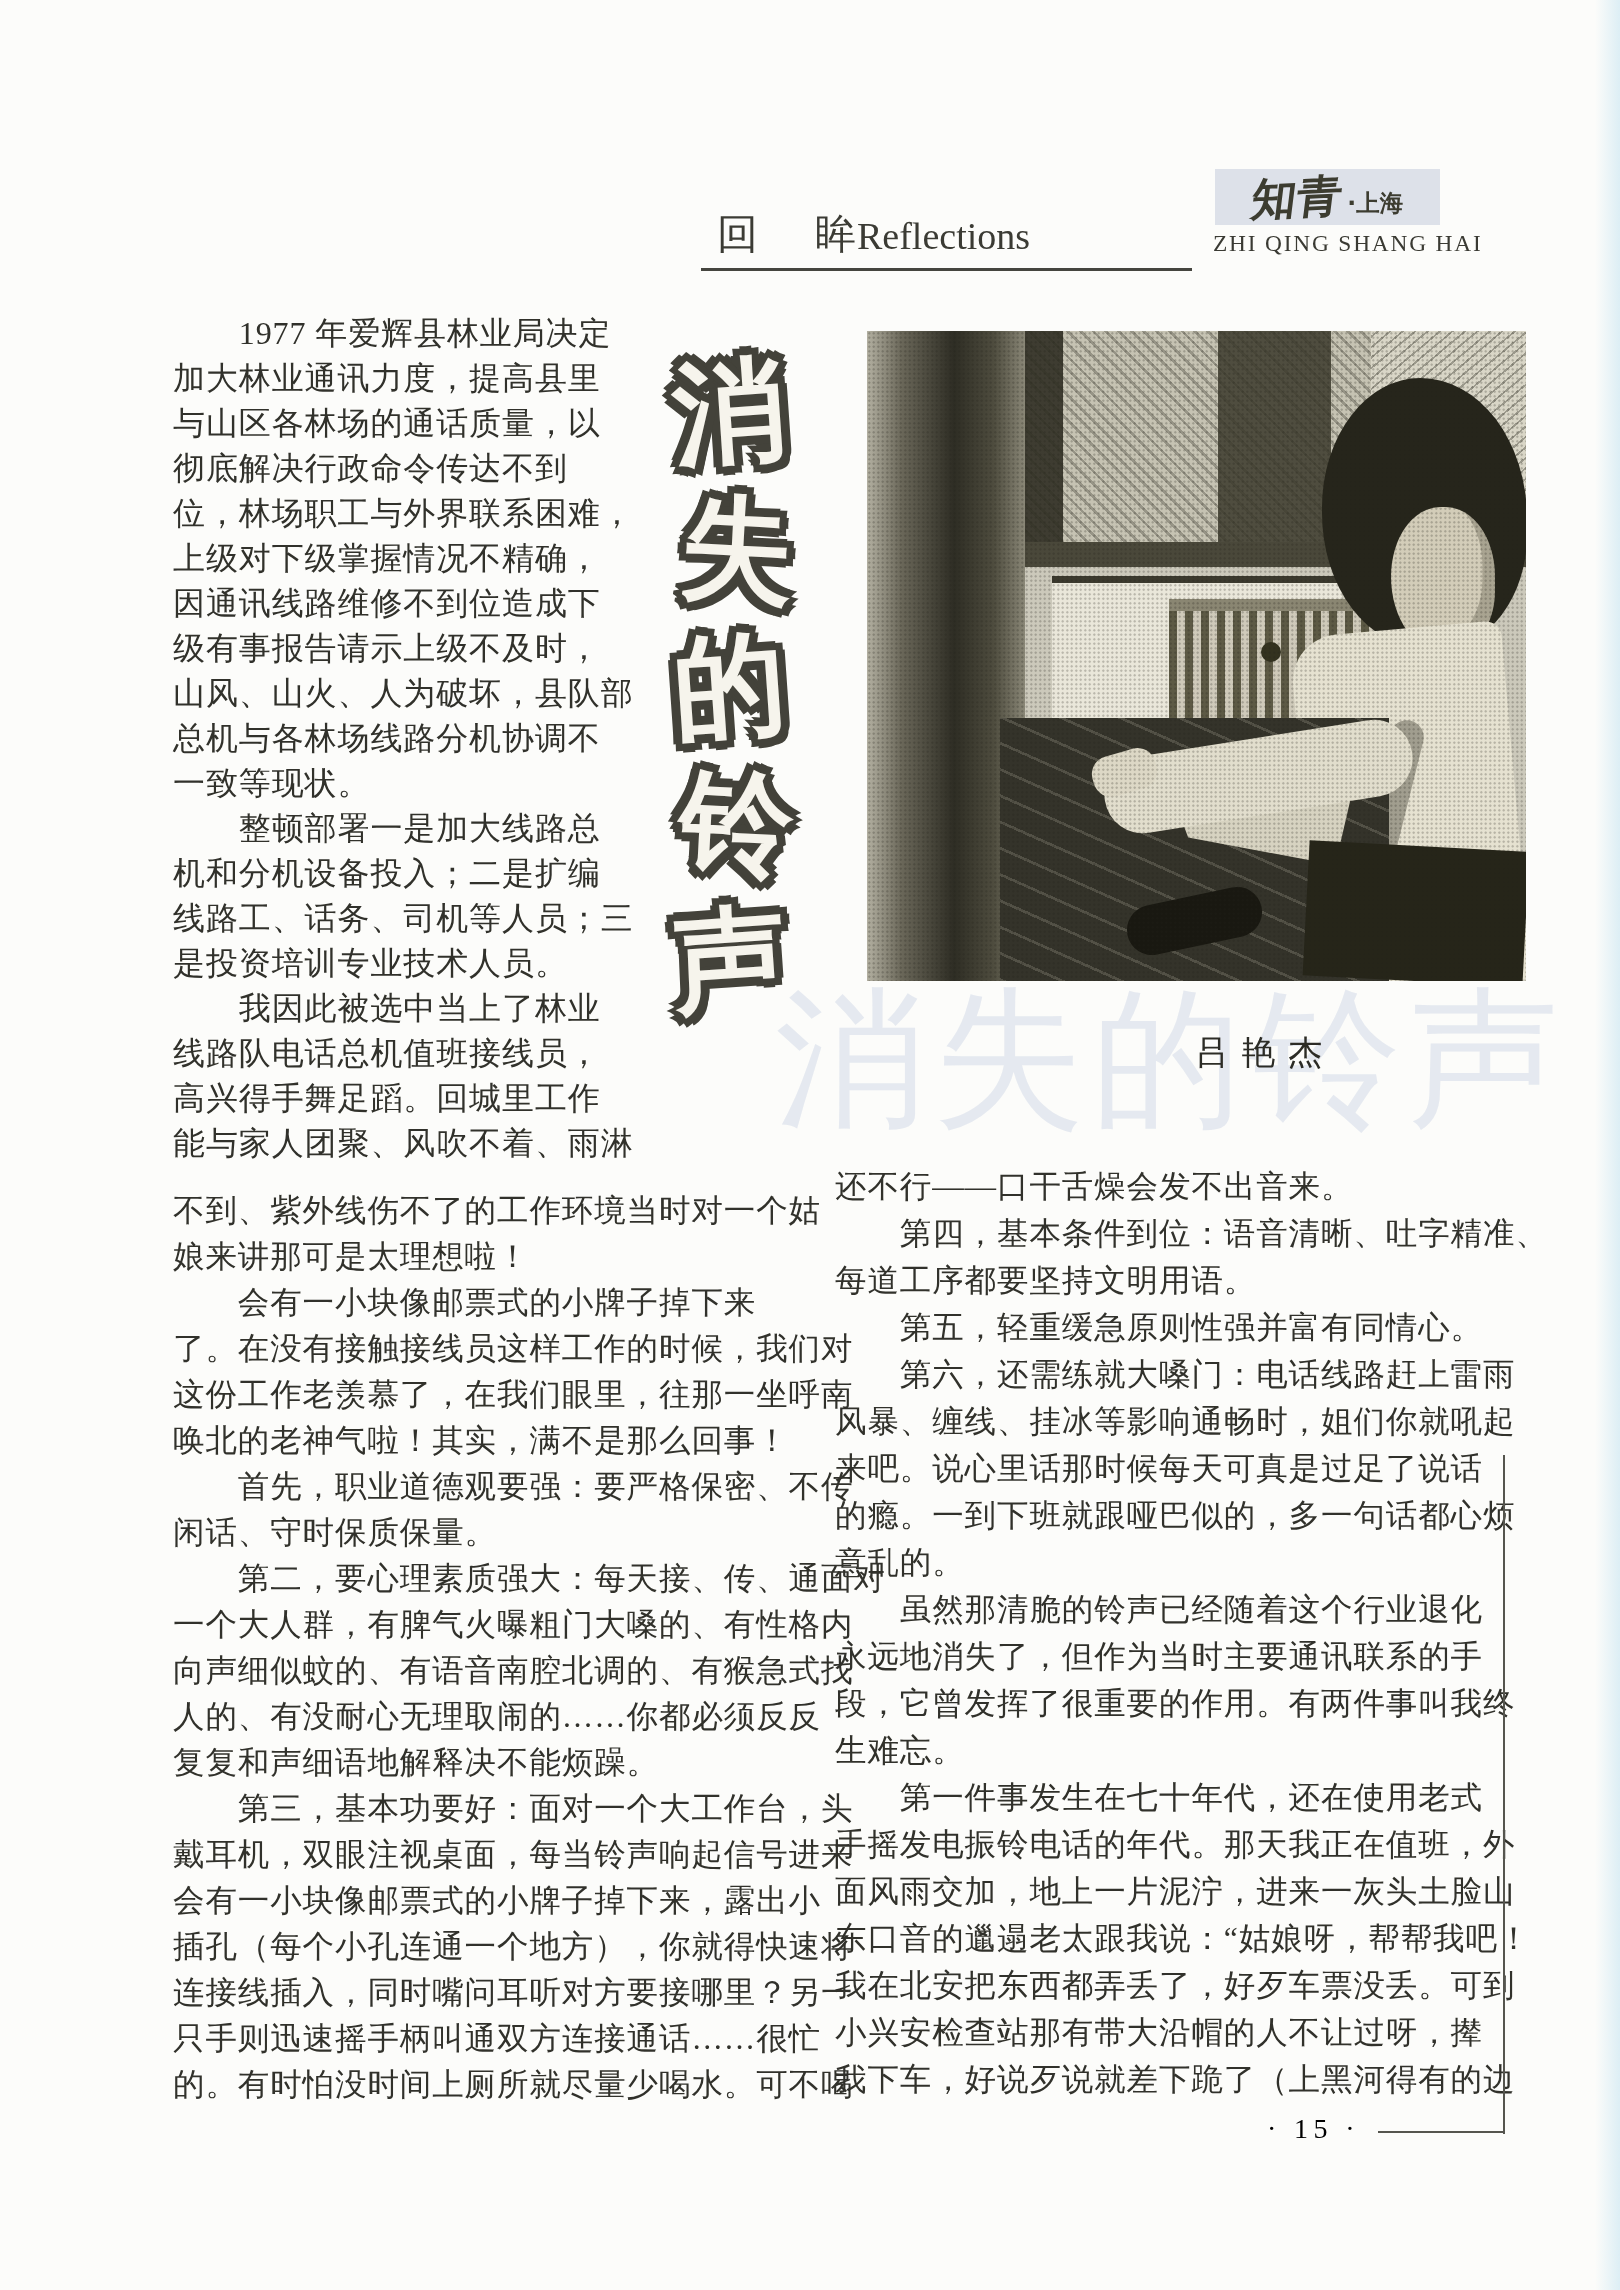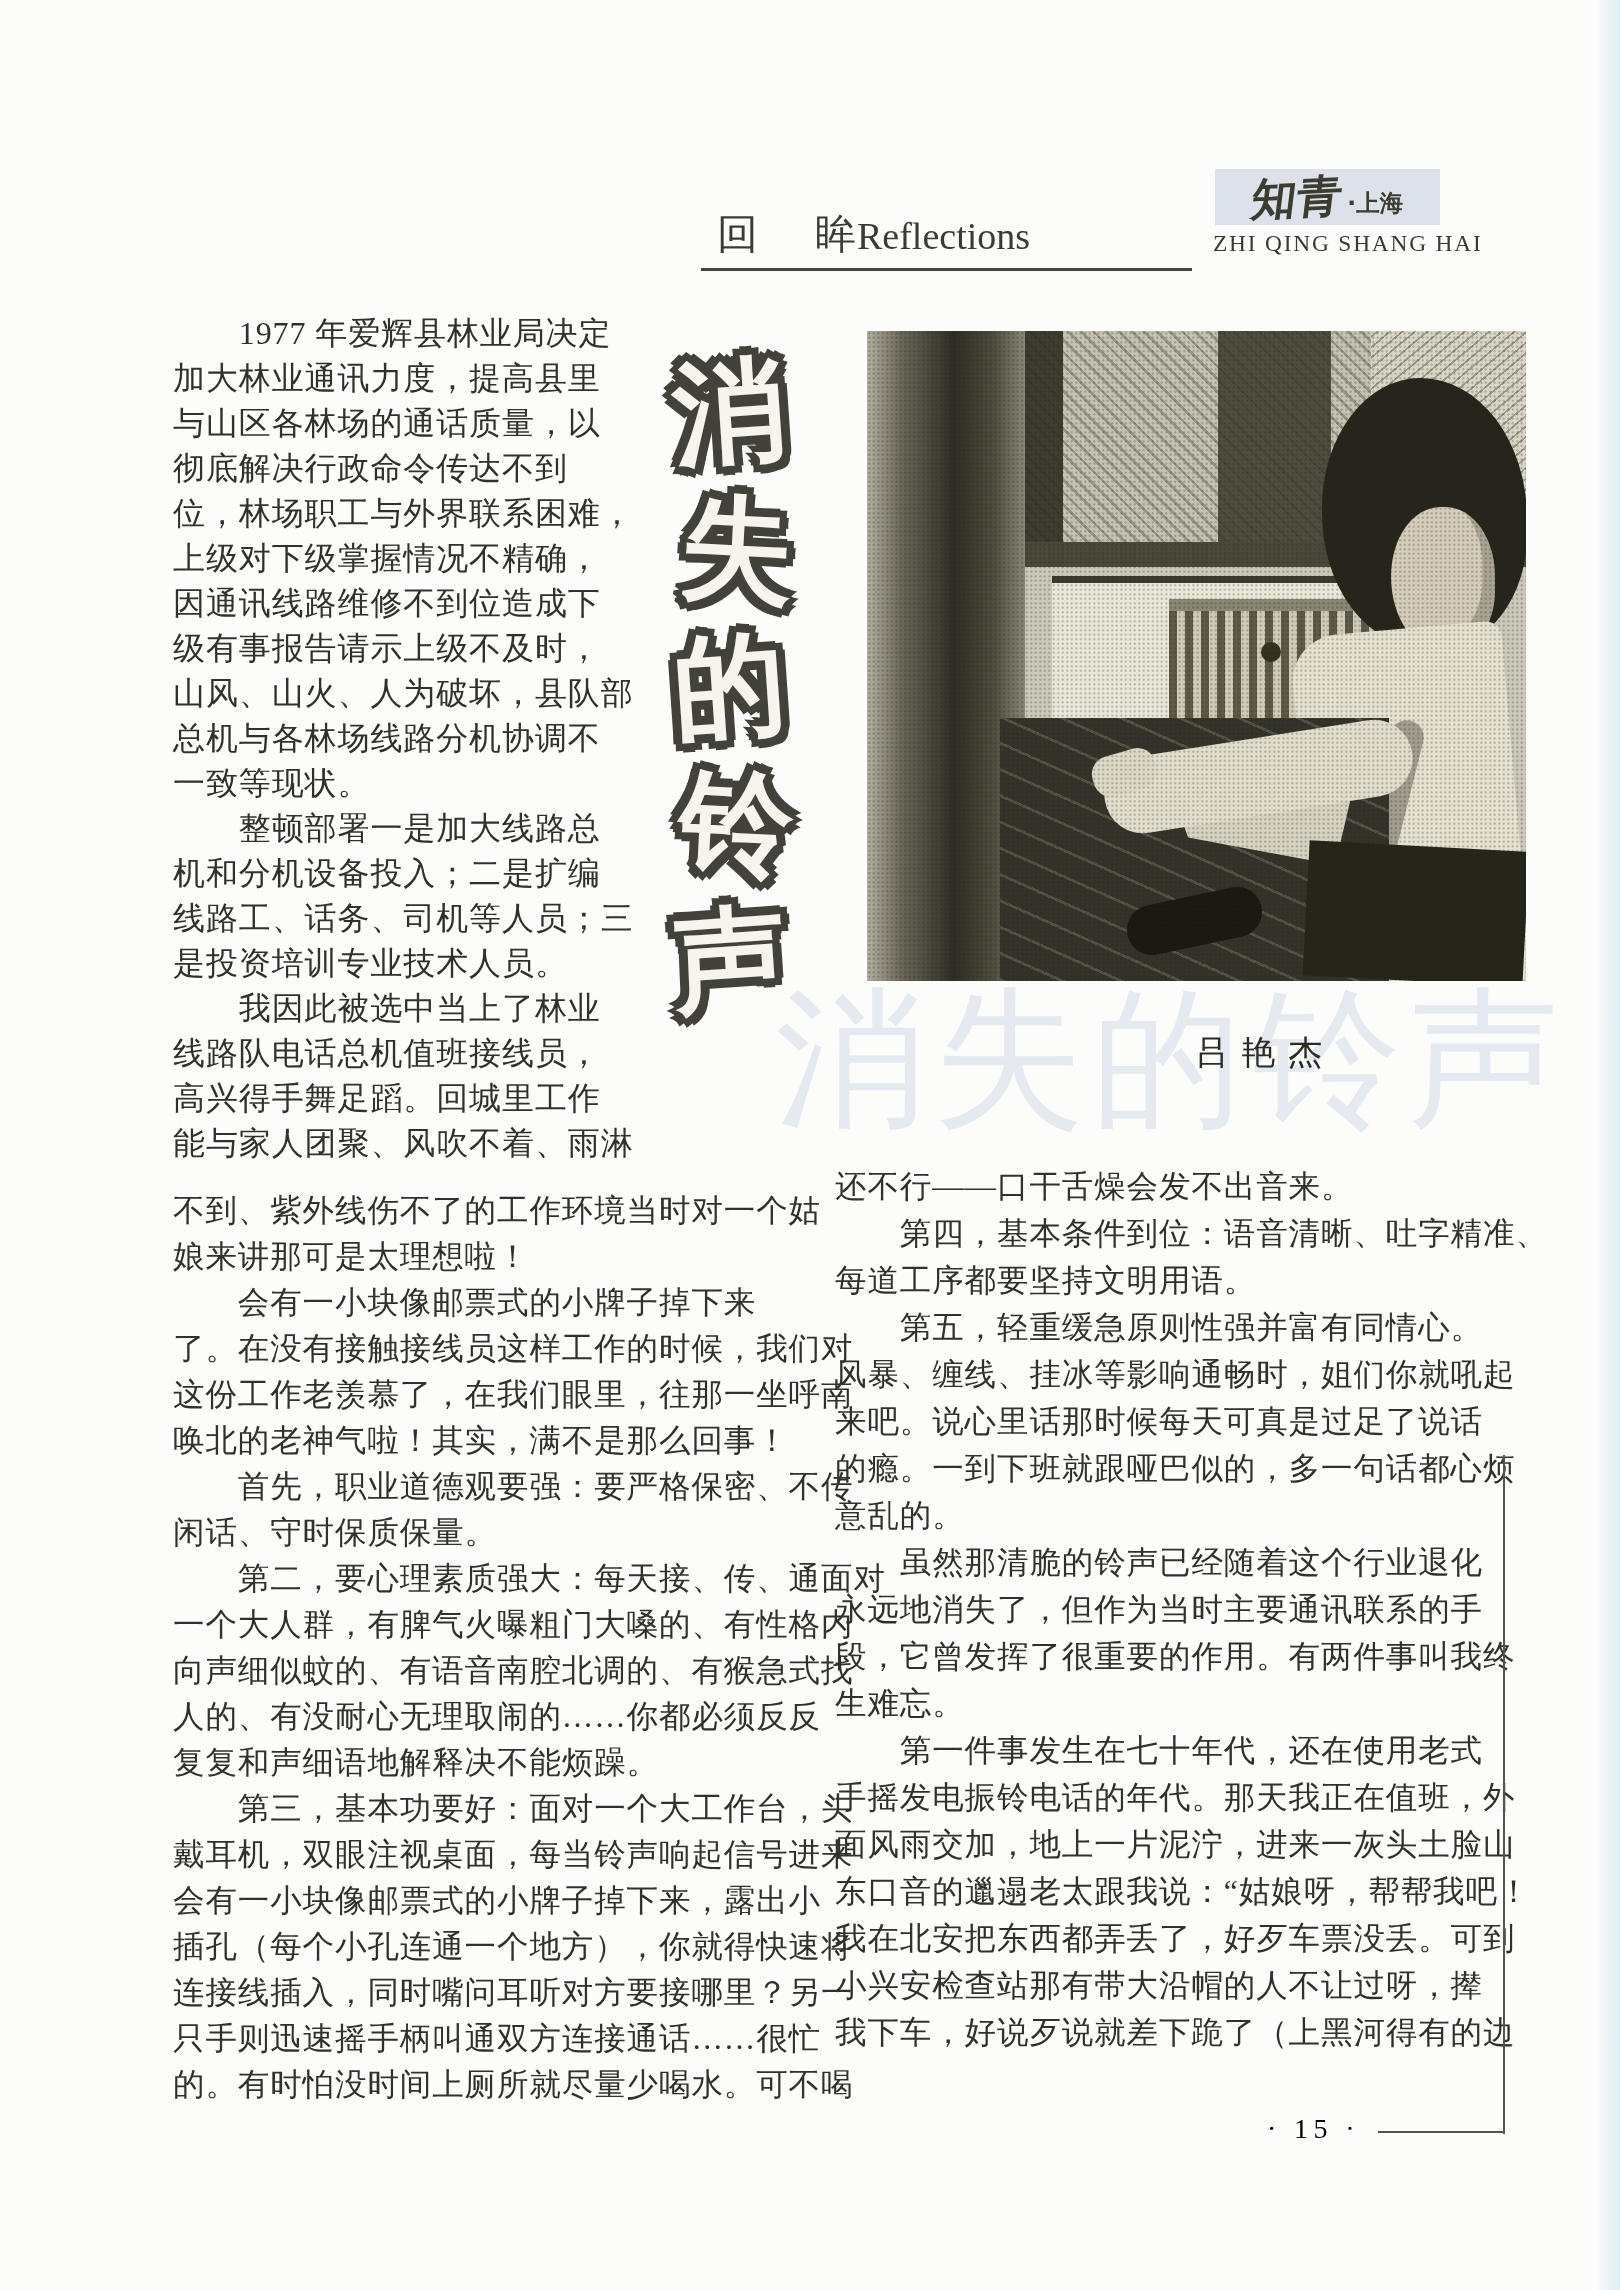"第六，还需练就大嗓门：电话线路赶上雷雨" div.line { html: none -> <div> 第六，还需练就大嗓门：电话线路赶上雷雨</div> }
